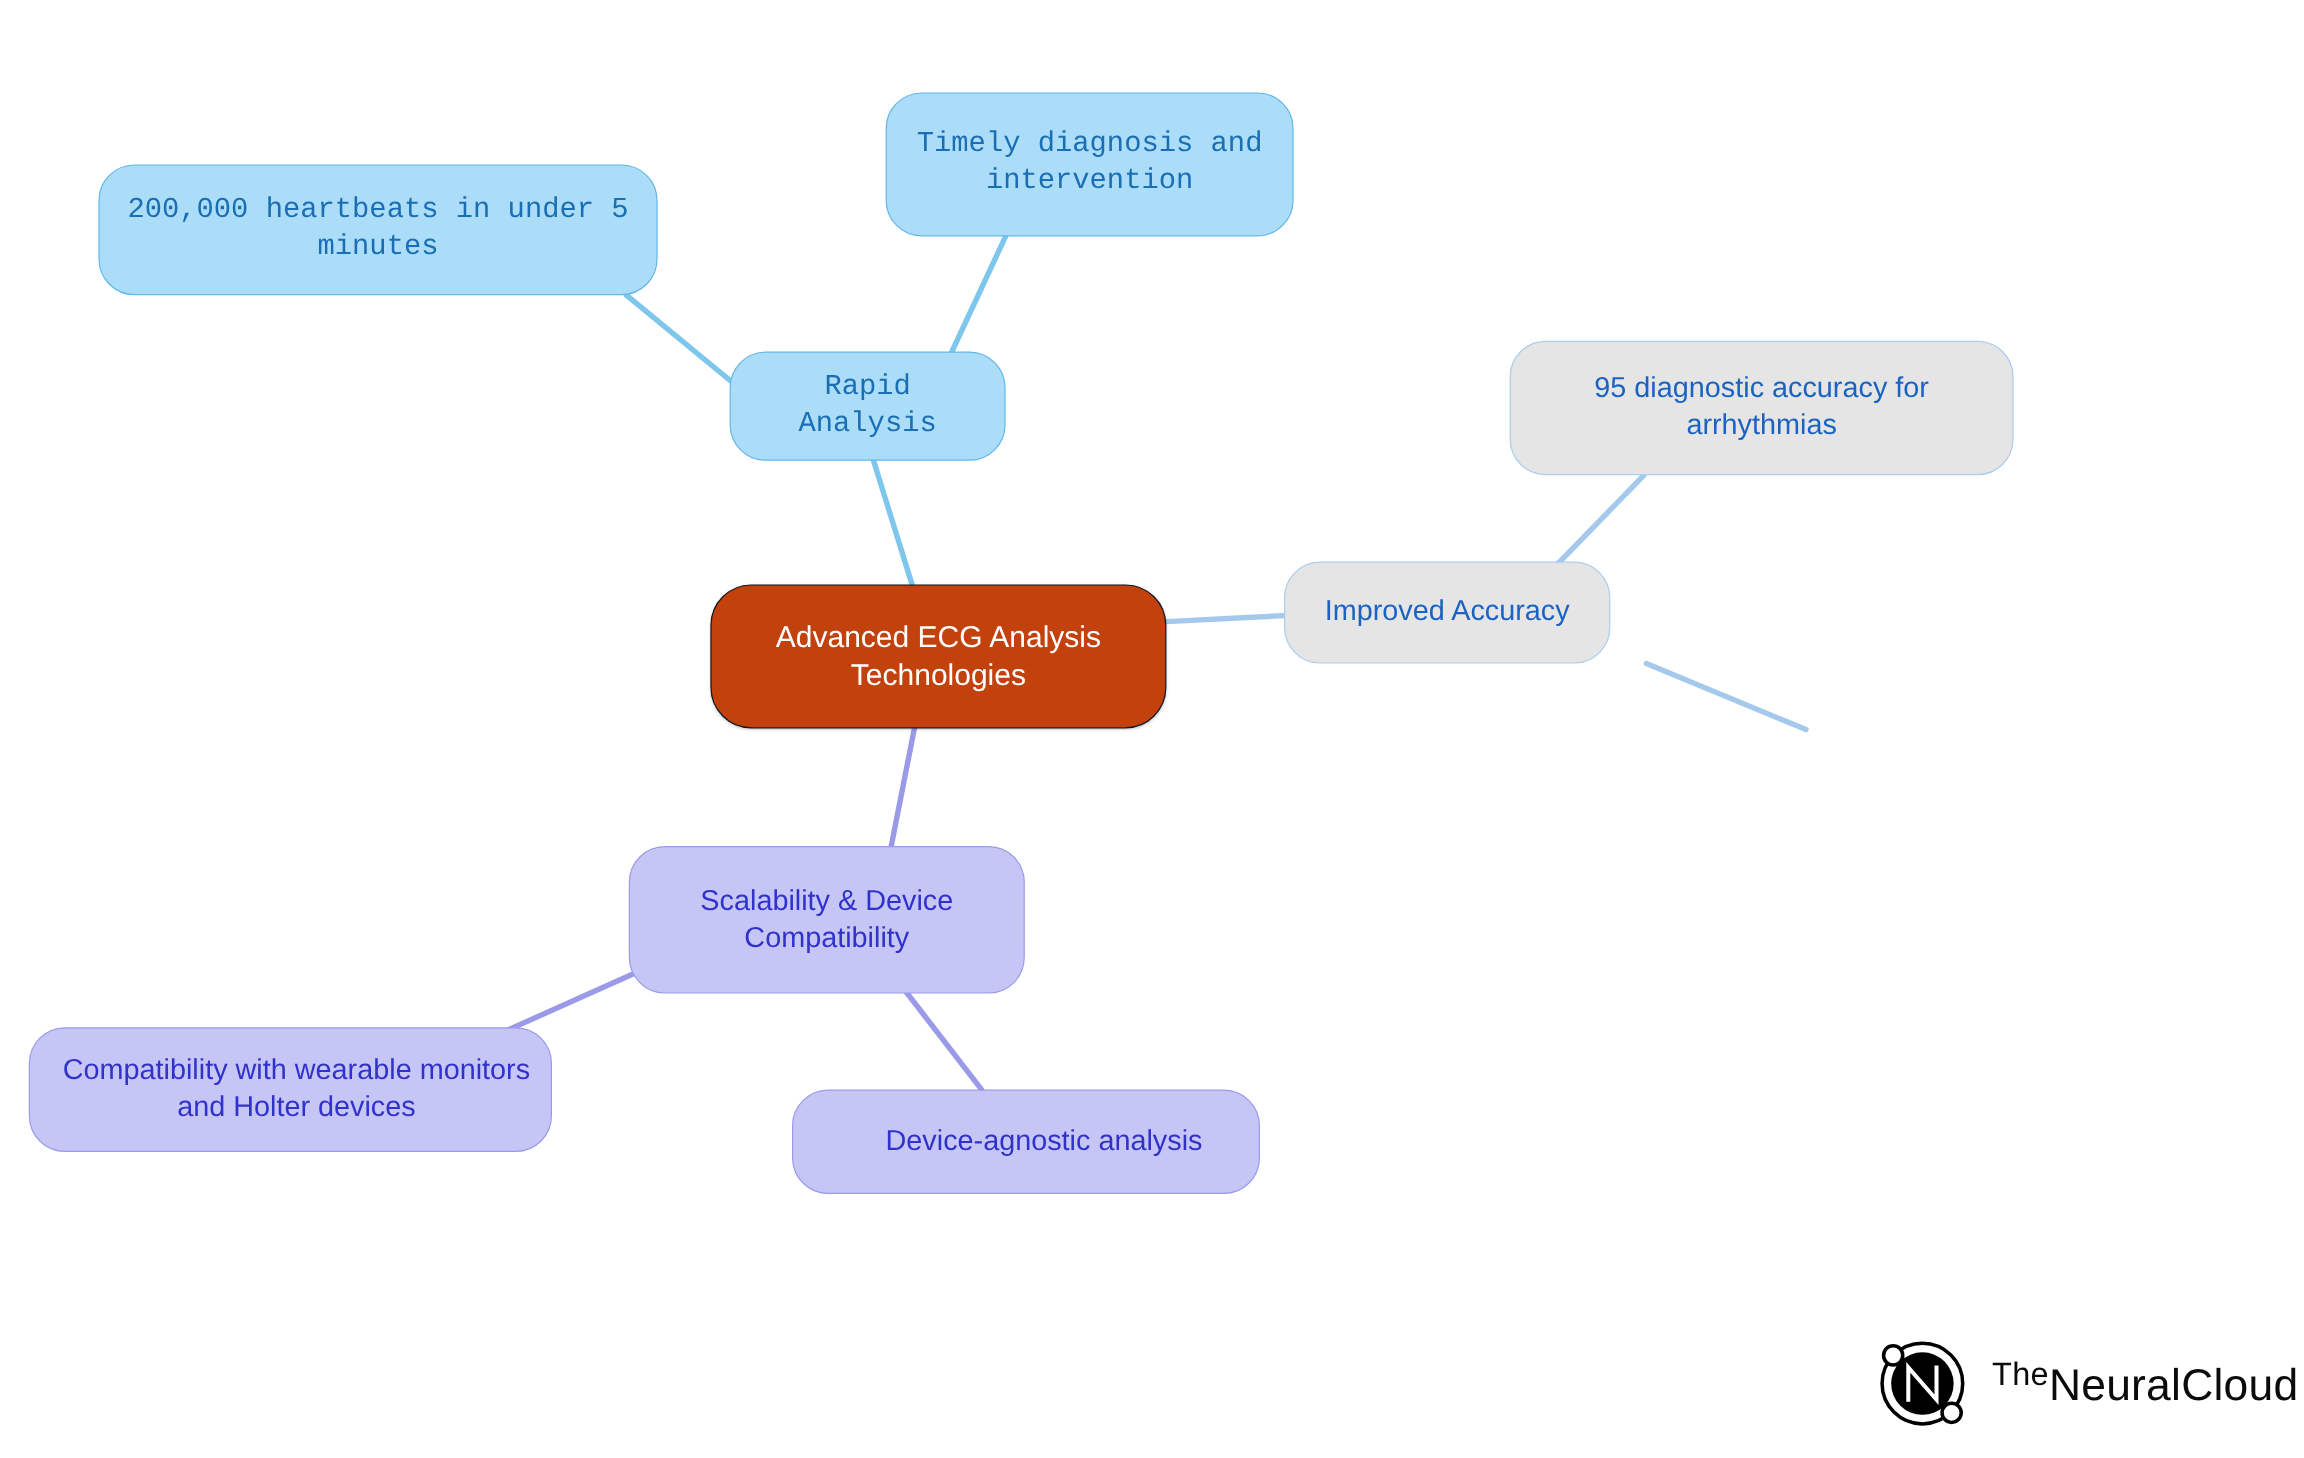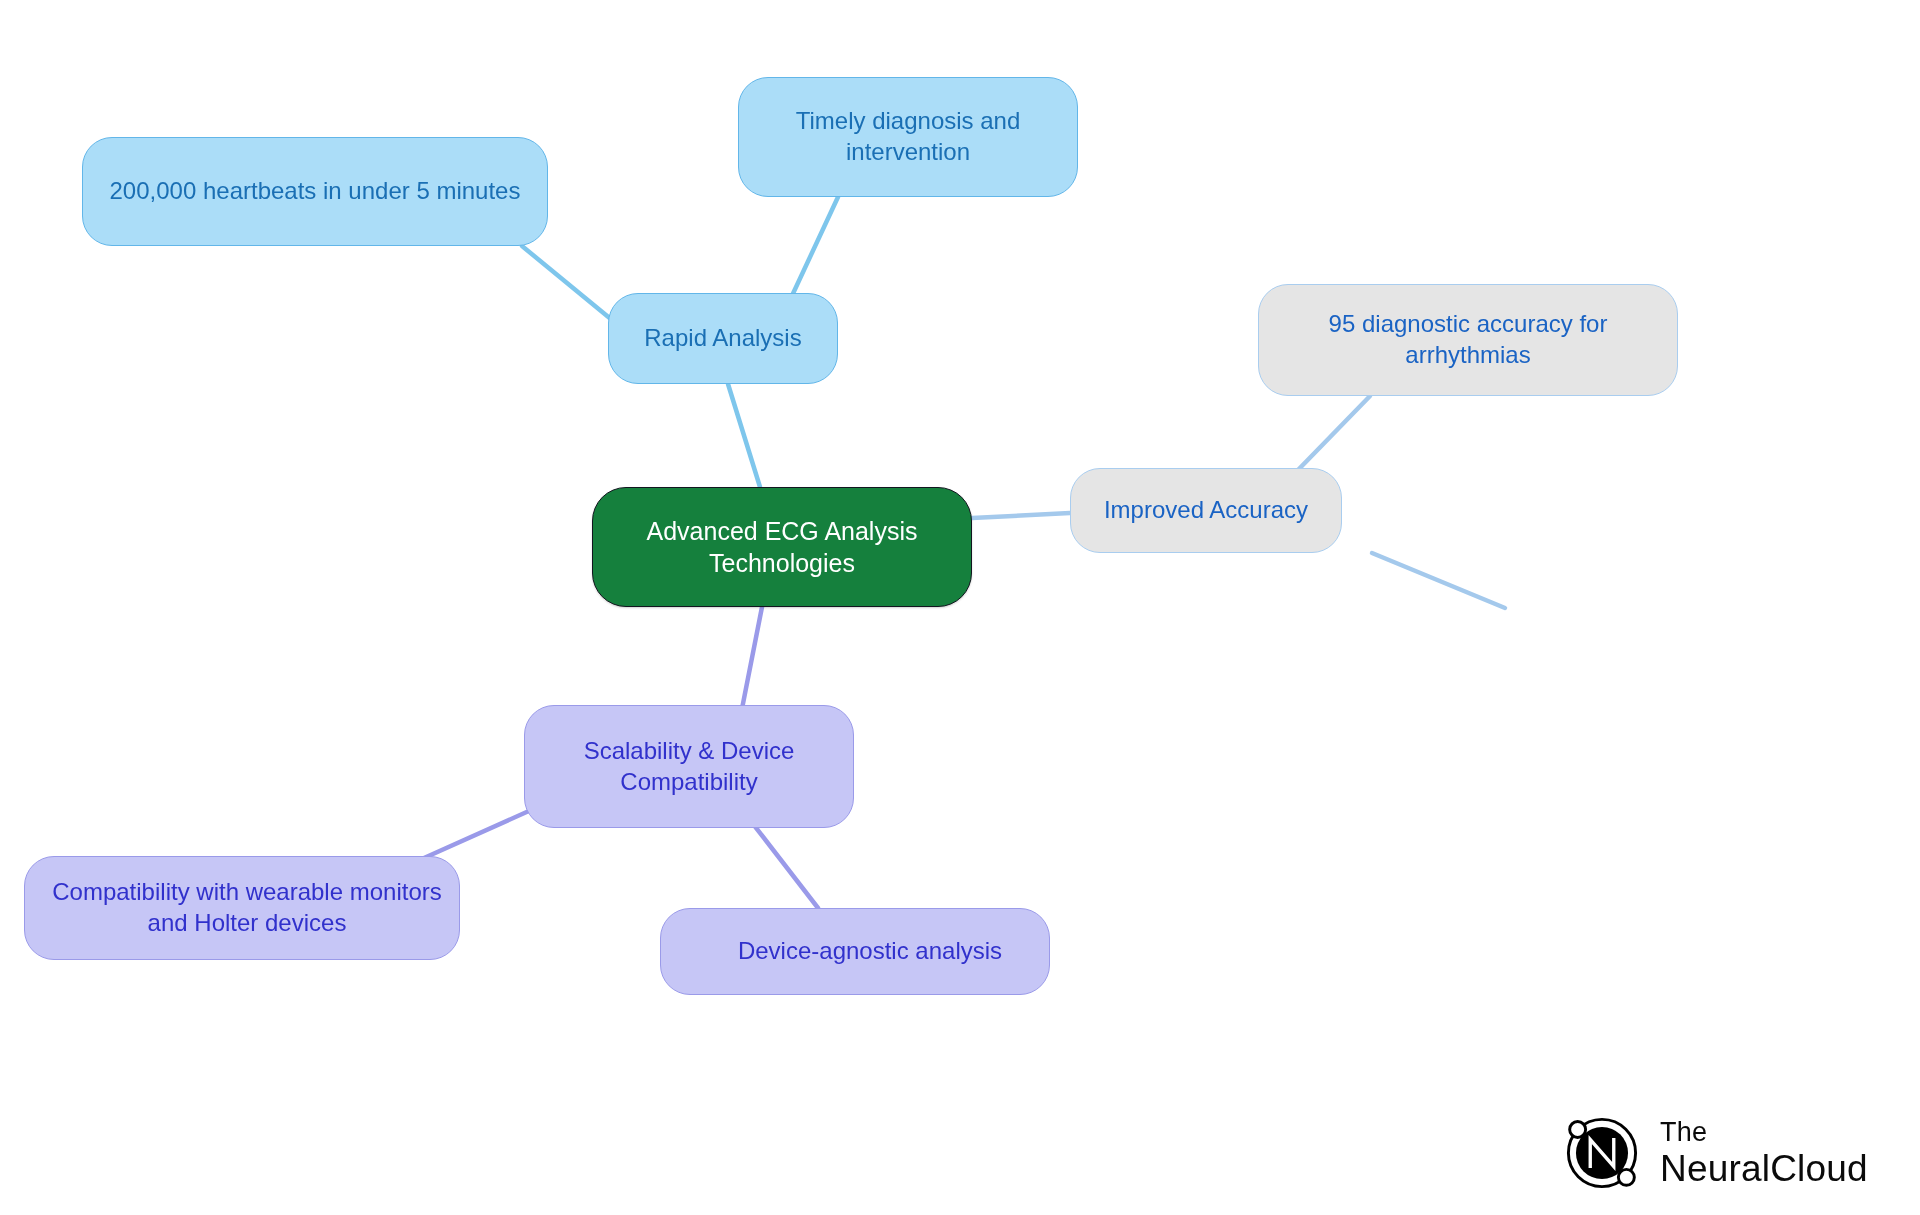"Timely diagnosis and intervention" .c-a { font-family: none -> Liberation Mono, monospace }
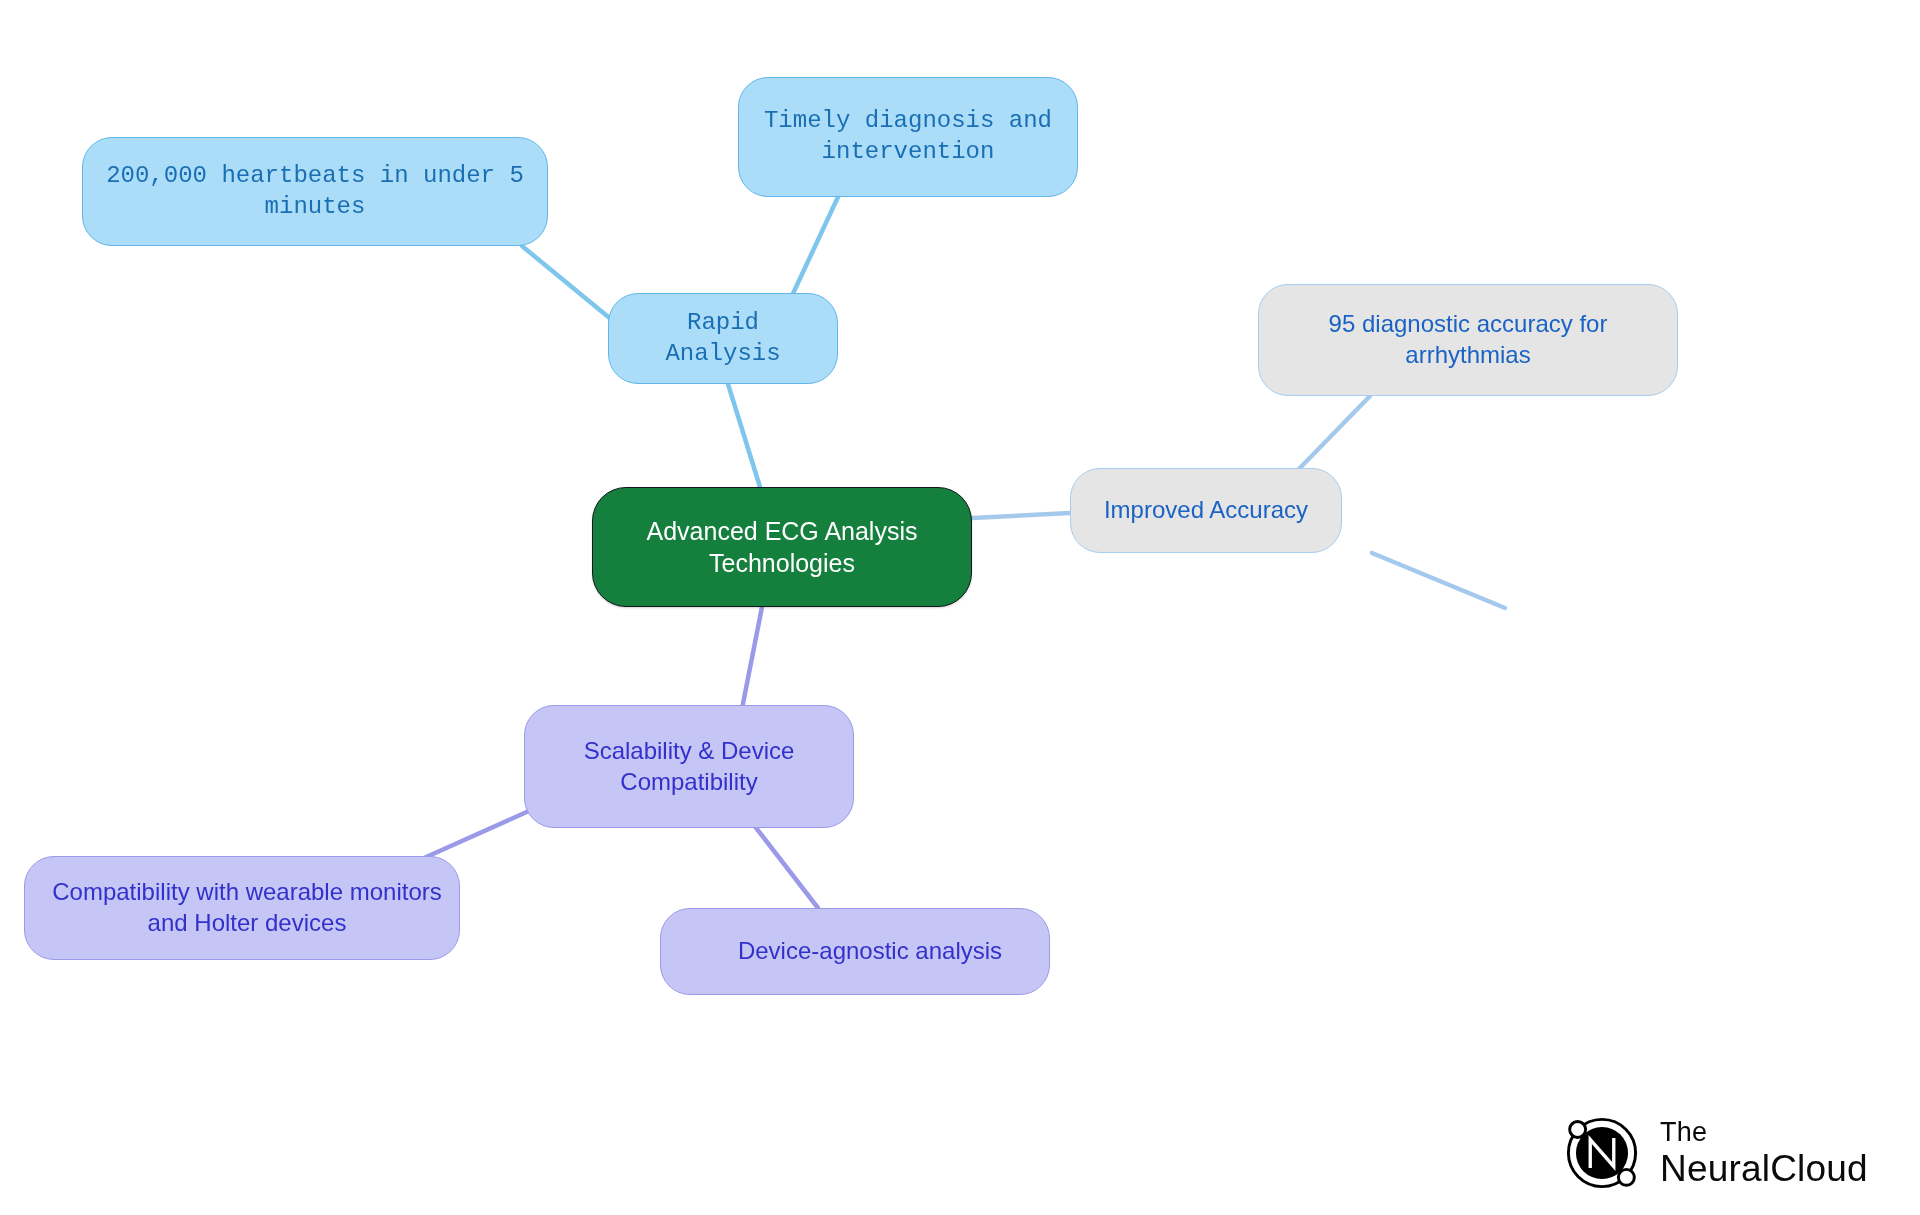"Advanced ECG Analysis Technologies" .n-root { background: #15803d -> #c2410c }
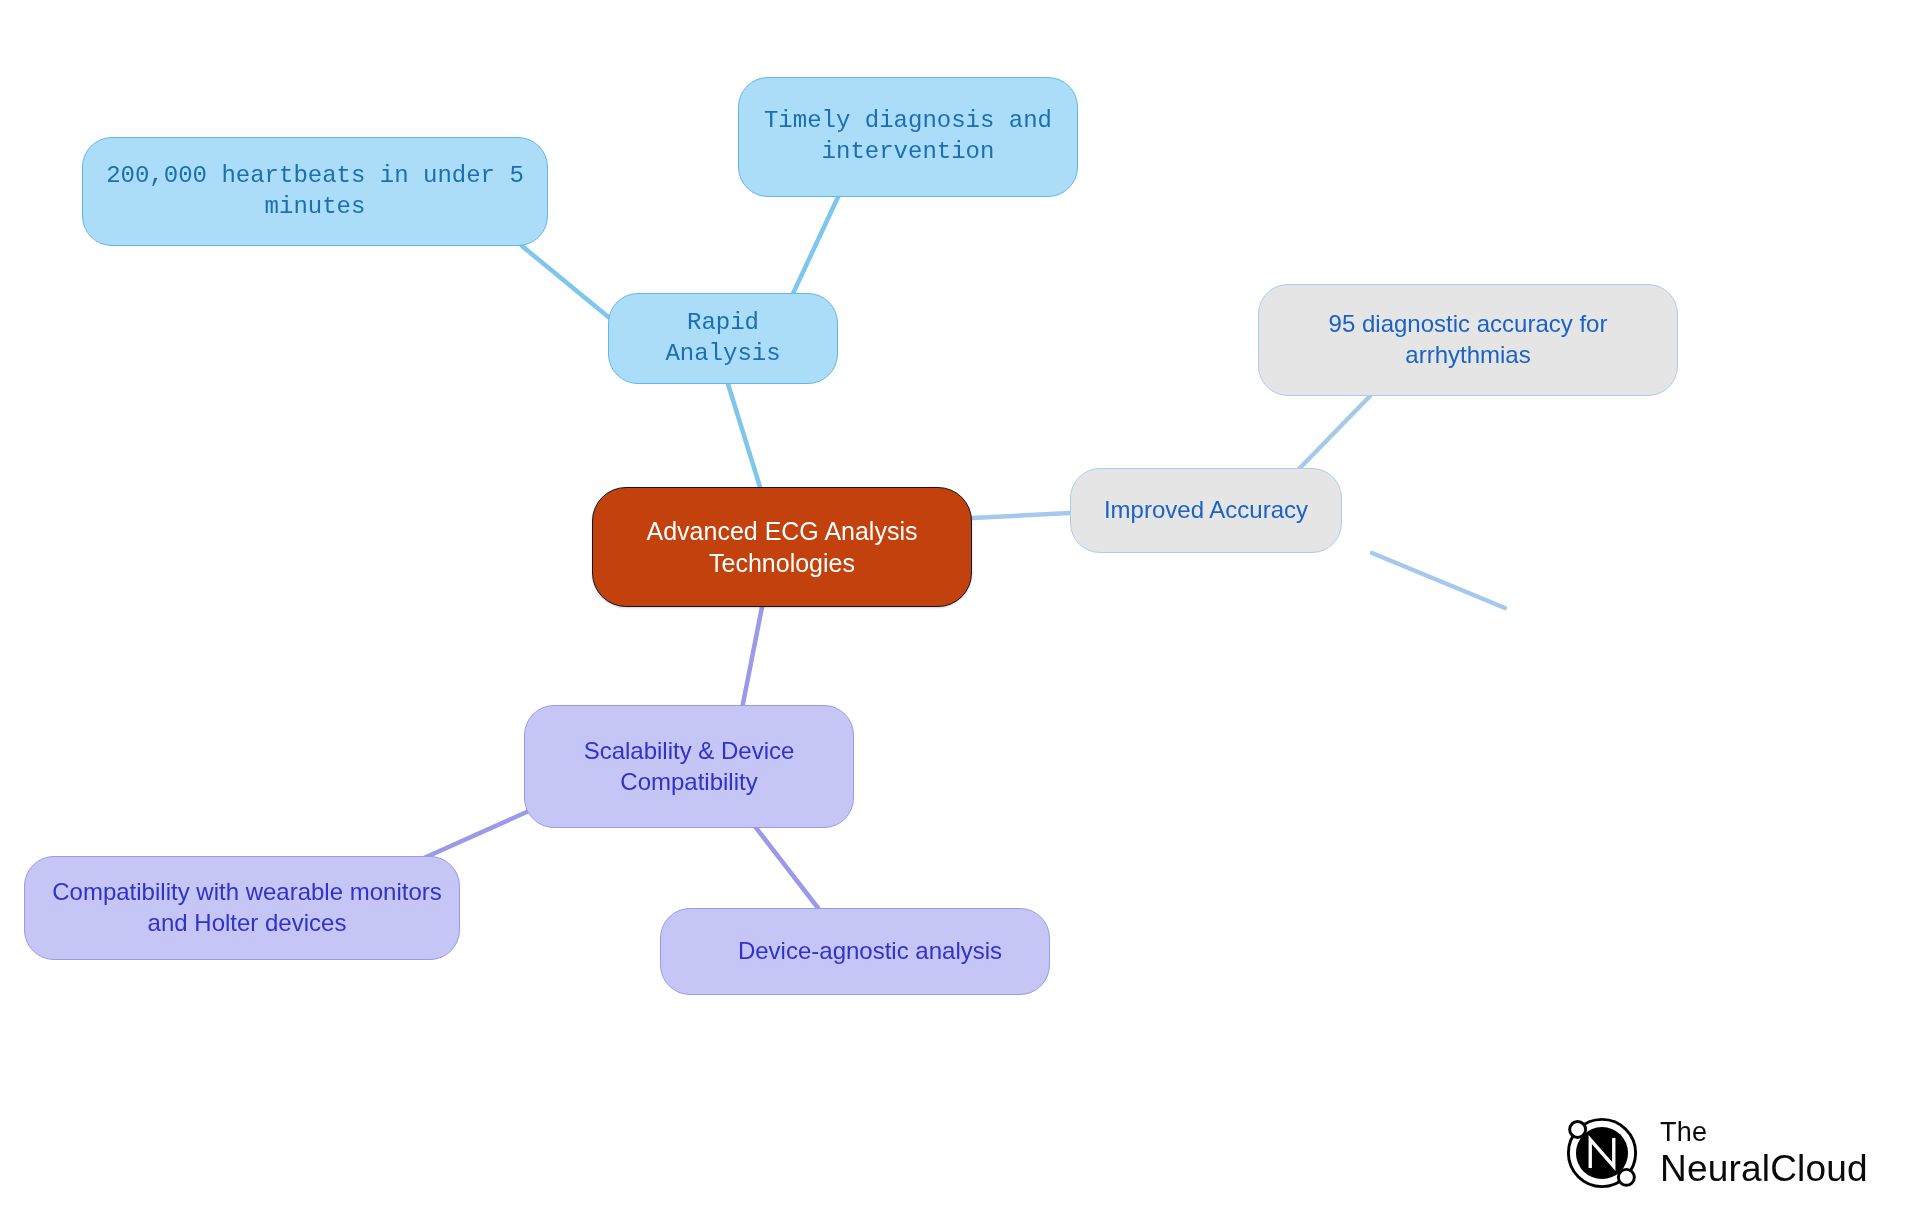"The" #logo-text { flex-direction: column -> row }
